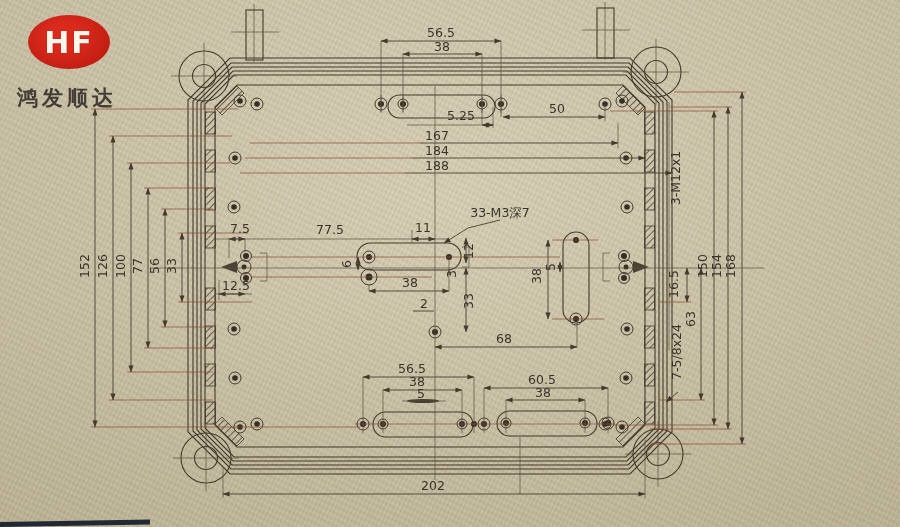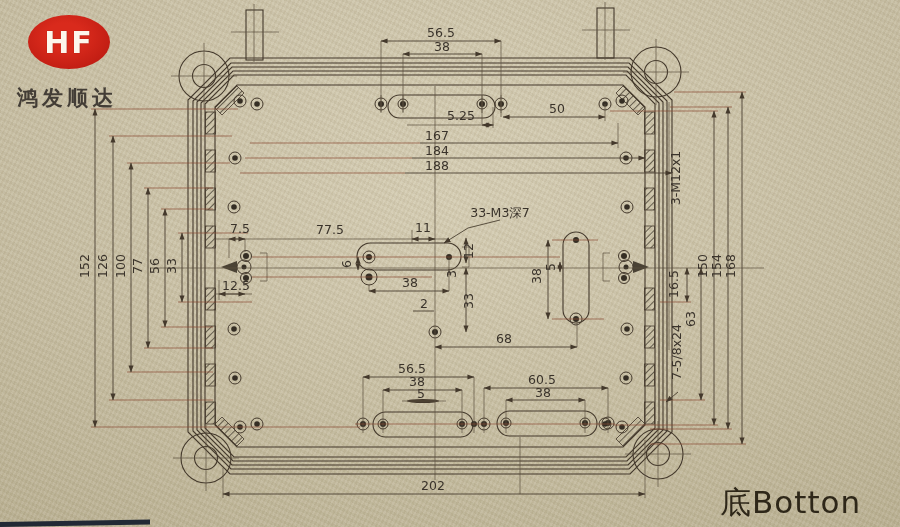"底Botton" div.viewlabel { html: <div>底Botton</div> -> none }
